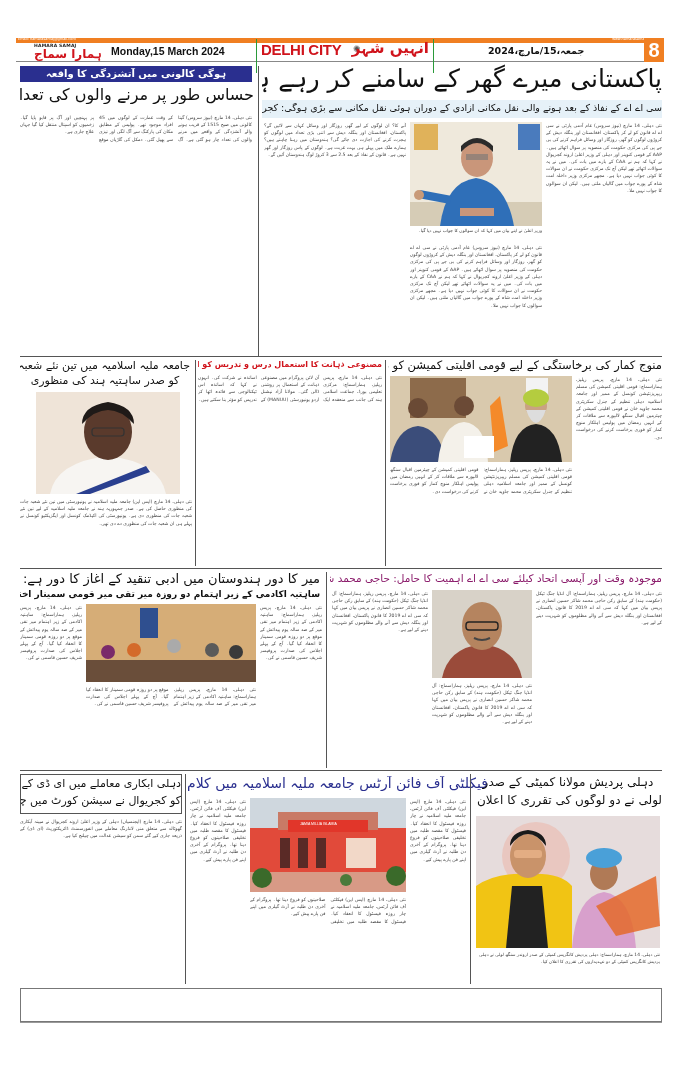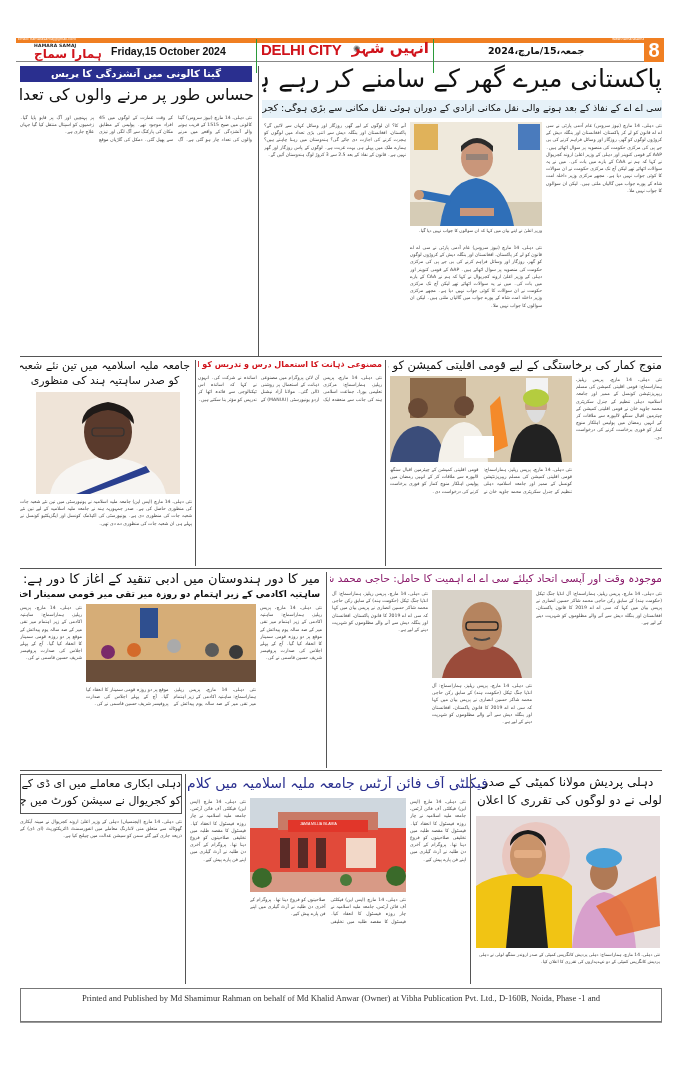"Friday,15 October 2024" span.date-en { text: Friday,15 October -> Monday,15 March }
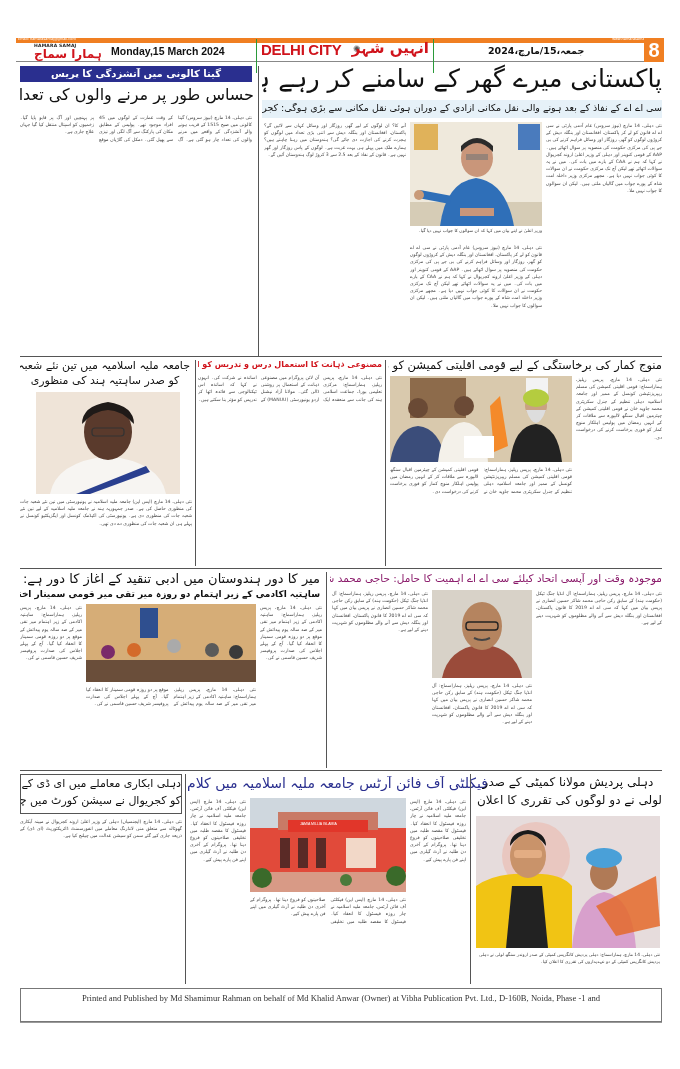"گیتا کالونی میں آتشزدگی کا" div.hl { text: گیتا کالونی میں آتشزدگی کا پریس -> ہوگی کالونی میں آتشزدگی کا واقعہ }
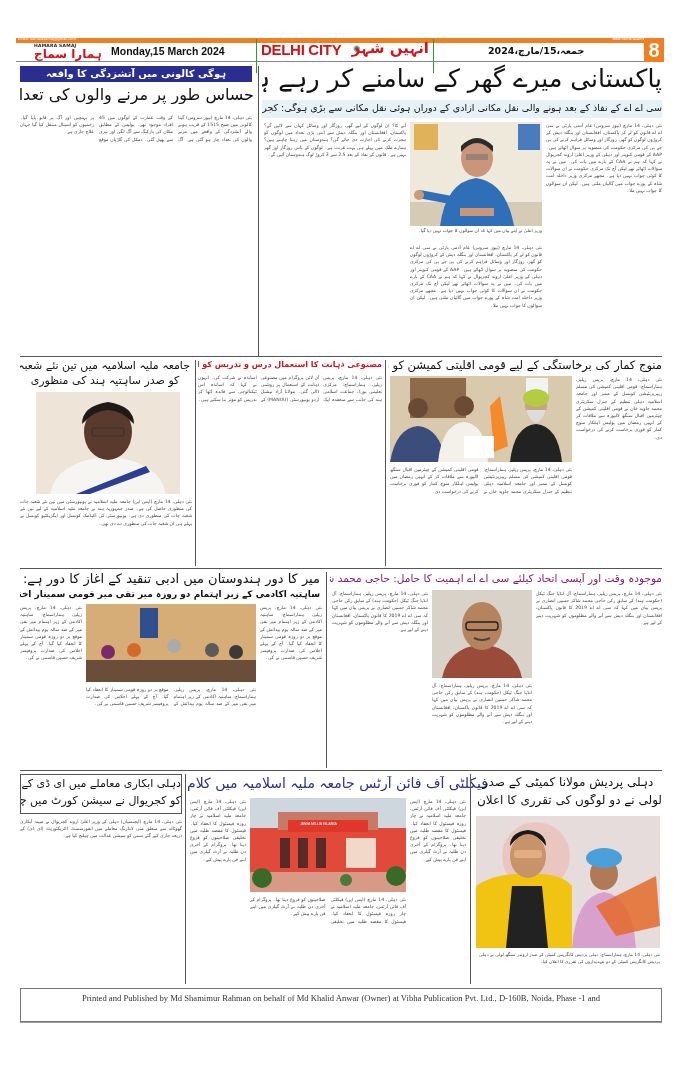"Printed and Published by Md" div { html: <div>Printed and Published by Md Shamimur Rahman on behalf of Md Khalid Anwar (Owner) at Vibha Publication Pvt. Ltd., D-160B, Noida, Phase -1 and</div> -> none }
